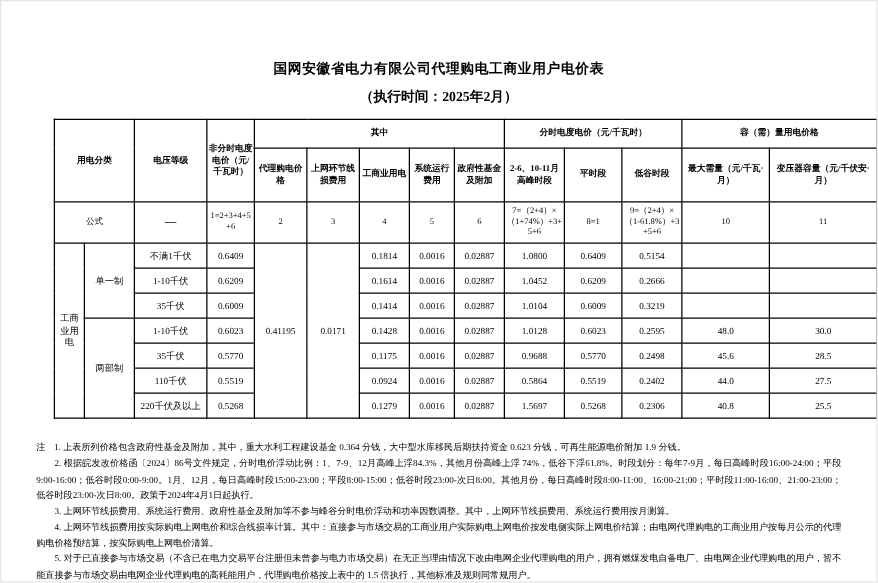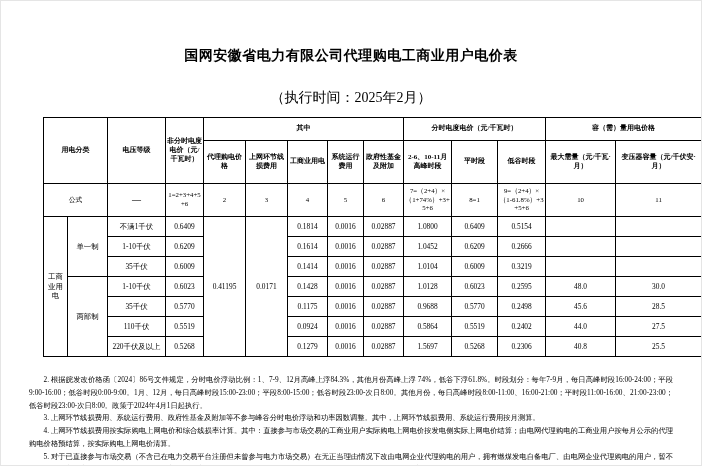"国网安徽省电力有限公司代理购电工商业用户电价表" .title { font-size: 14px -> 11px }
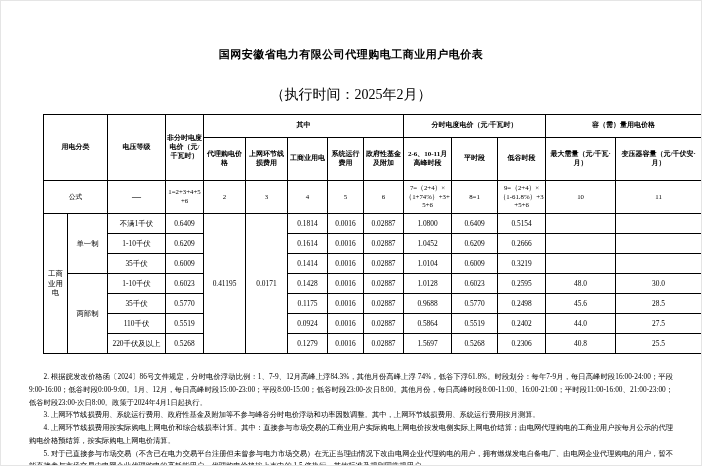"（执行时间：2025年2月）" .subtitle { font-size: 14px -> 11px; font-weight: normal -> bold; margin-top: 24px -> 8px }
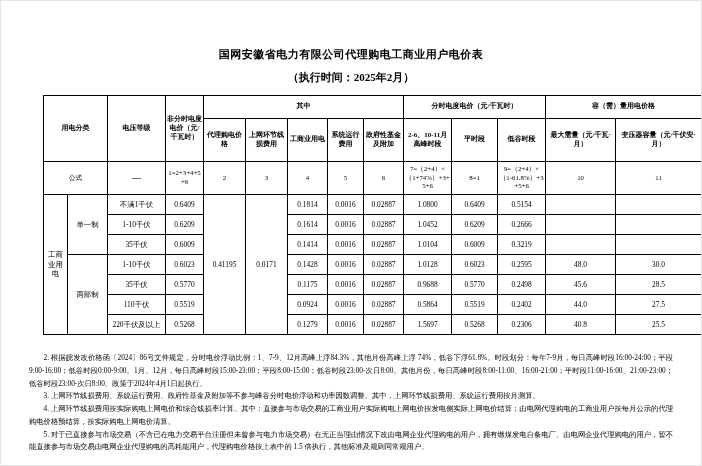"注 1. 上表所列价格包含政府性基金及附加，其中，重大水利工程建设基金" p { html: none -> <p><span>注</span><span>1. 上表所列价格包含政府性基金及附加，其中，重大水利工程建设基金 0.364 分钱，大中型水库移民后期扶持资金 0.623 分钱，可再生能源电价附加 1.9 分钱。</span></p> }
